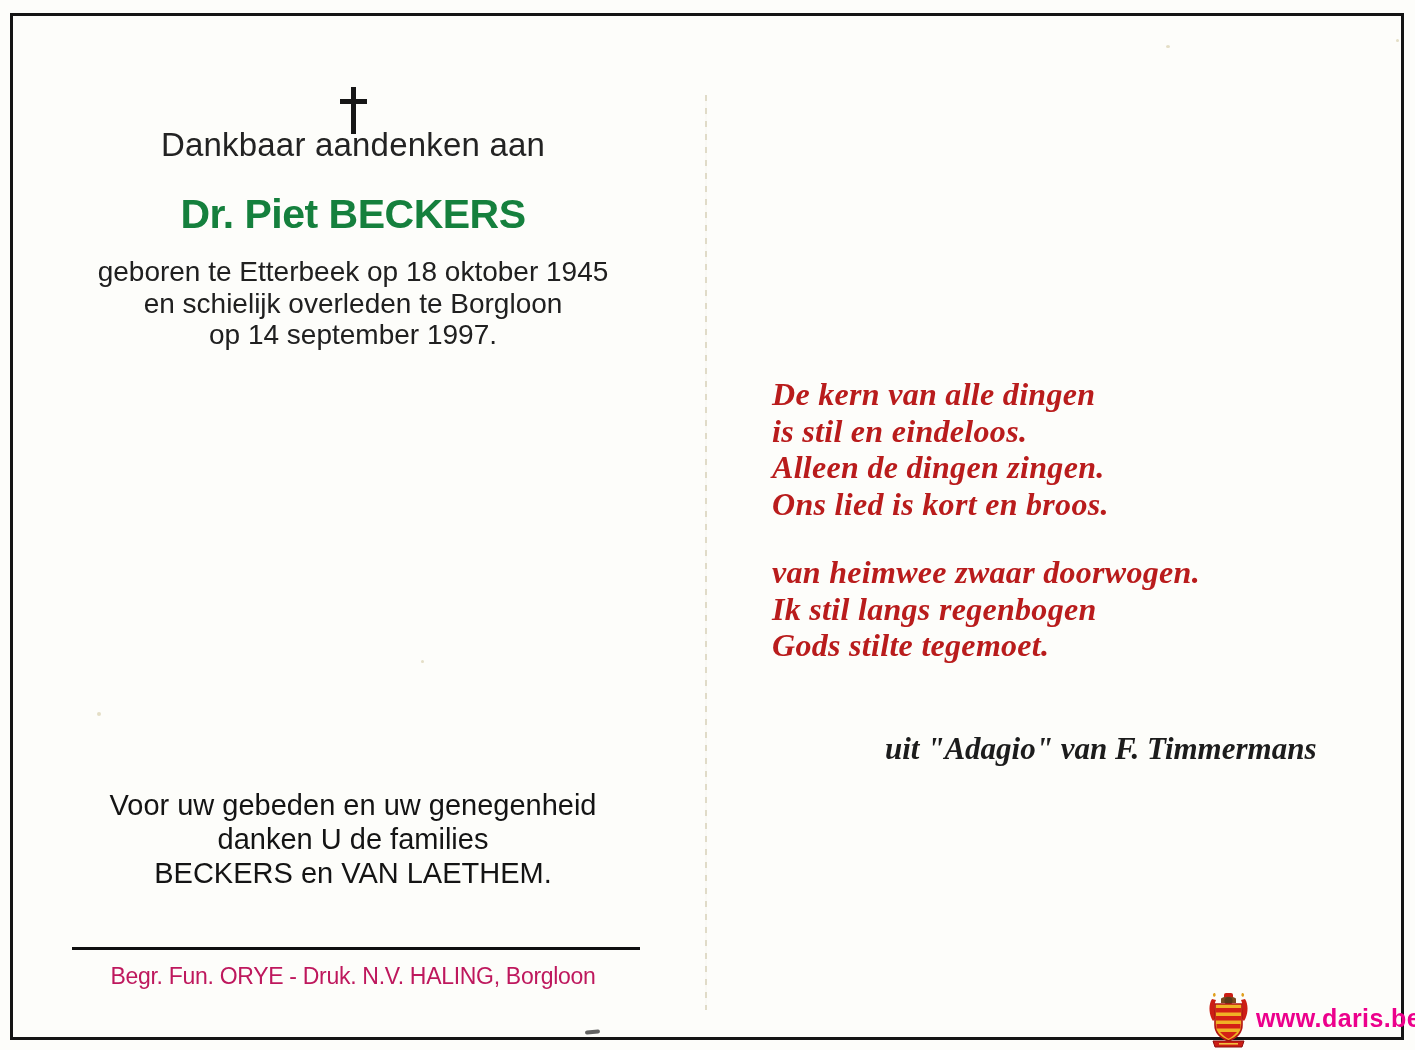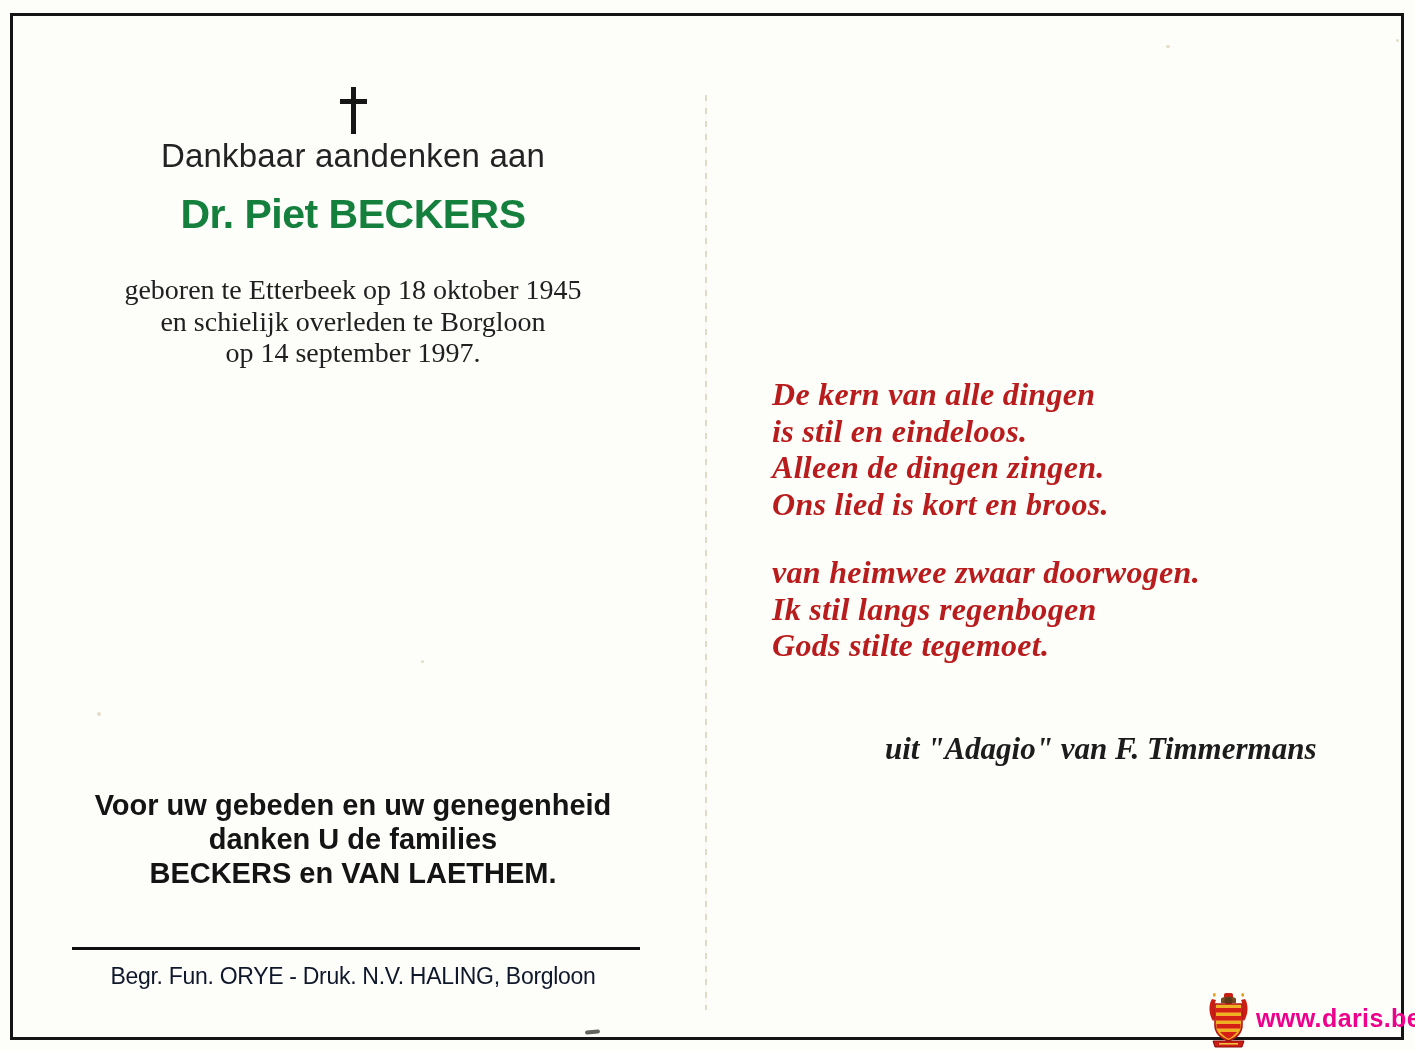"Dankbaar aandenken aan" .header-line { top: 137px -> 126px }
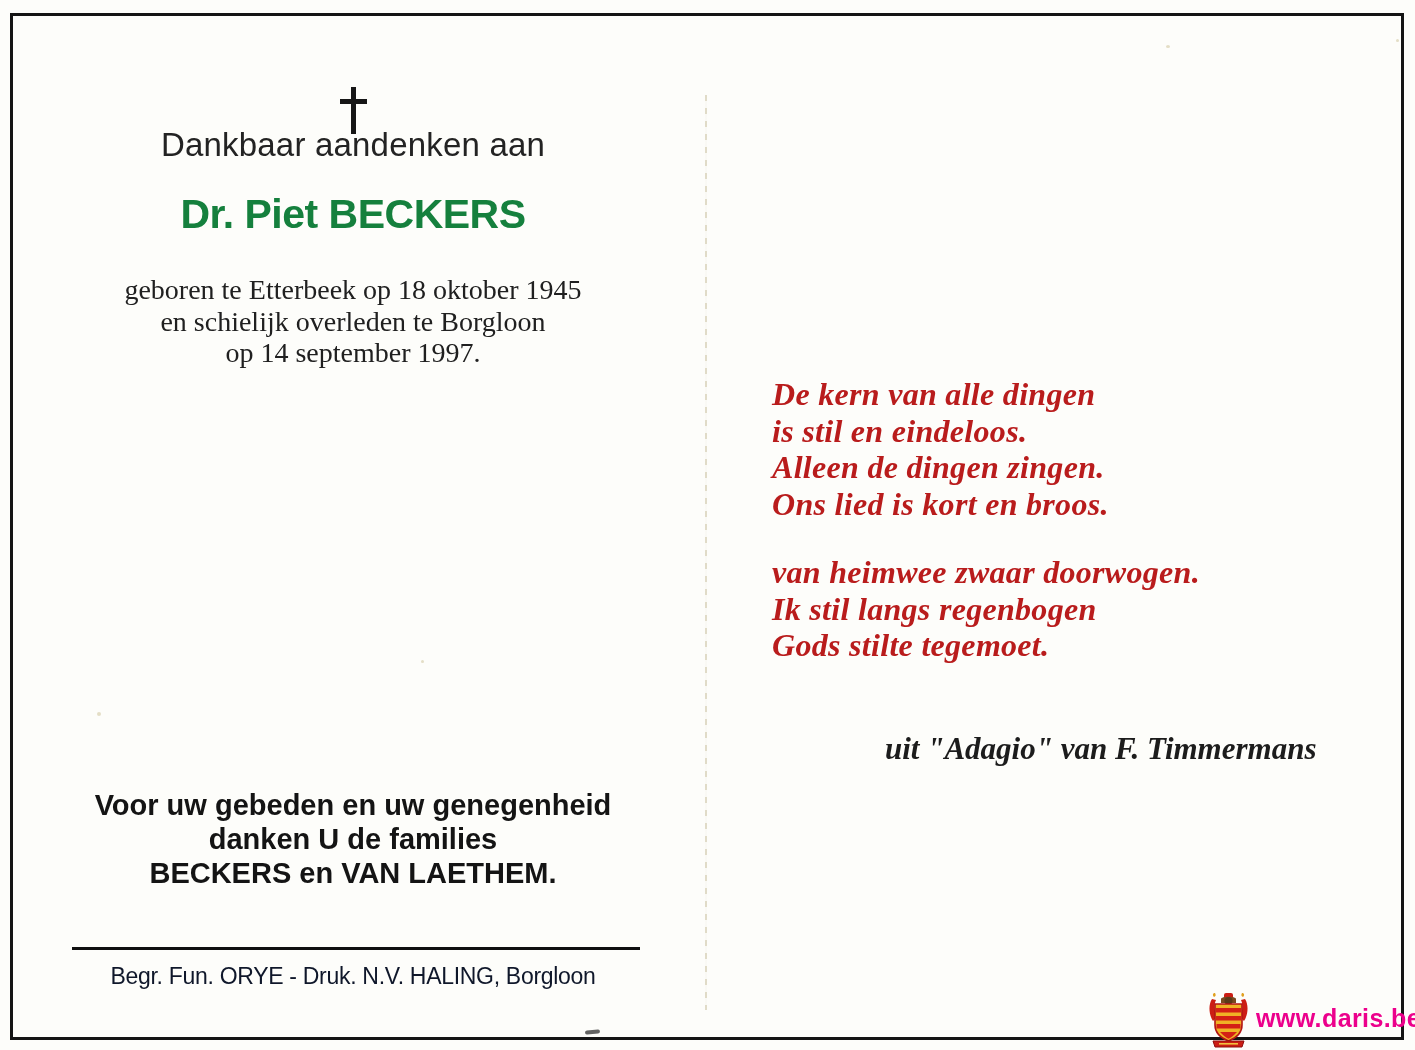"geboren te Etterbeek op 18" .life-block { font-family: Liberation Serif, serif -> none; top: 274px -> 256px }
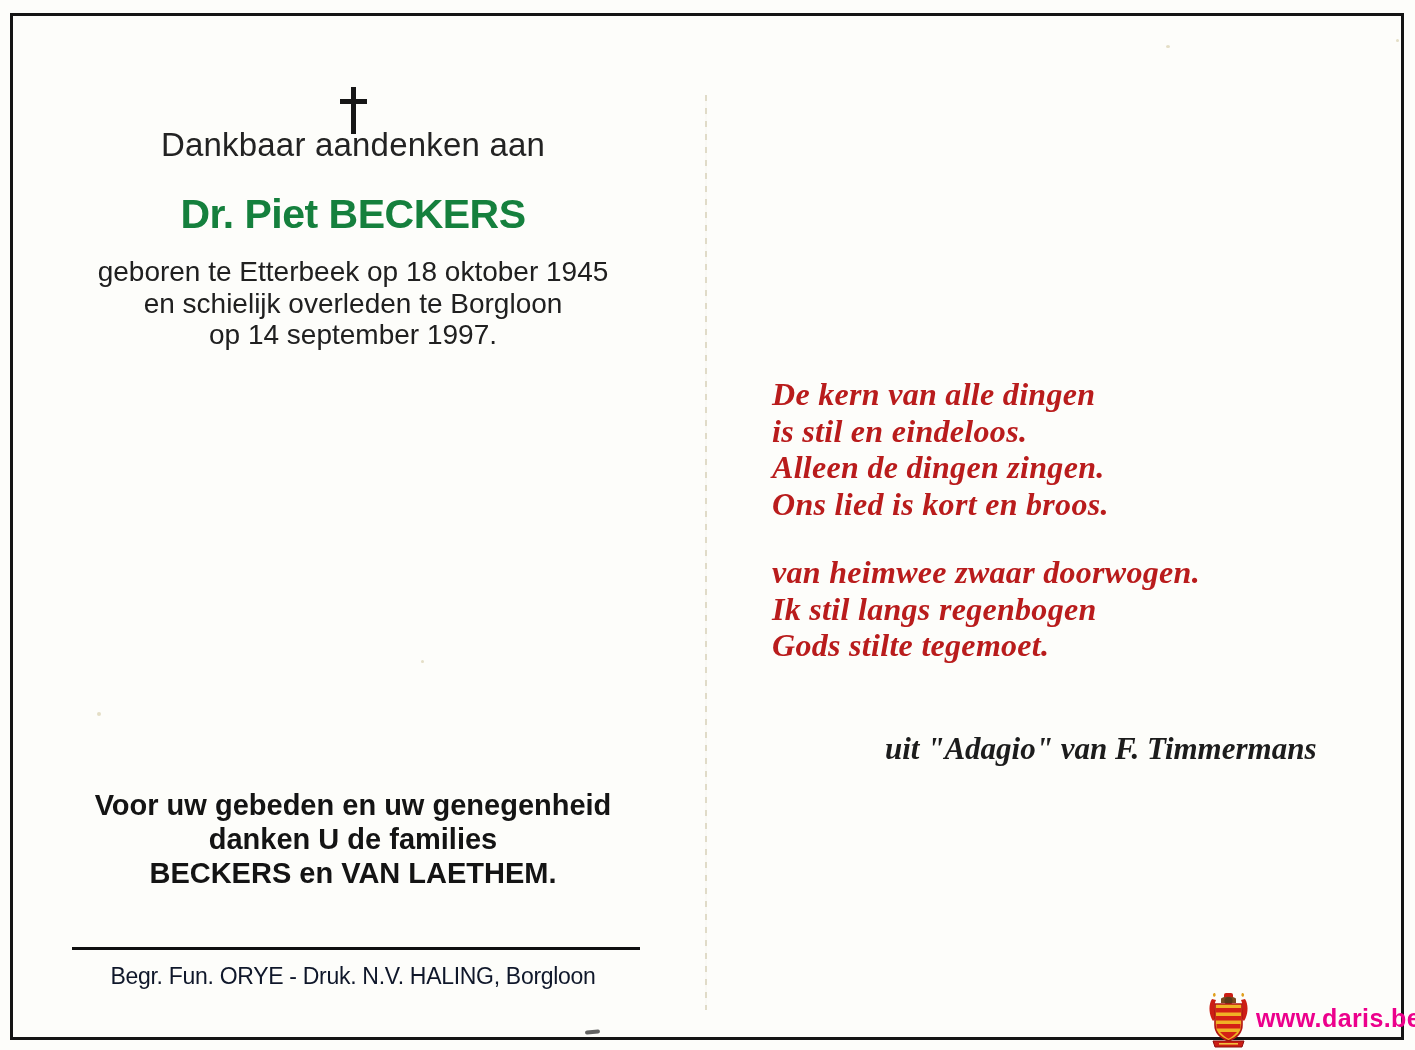"Voor uw gebeden en uw" .thanks-block { font-weight: 700 -> 400 }
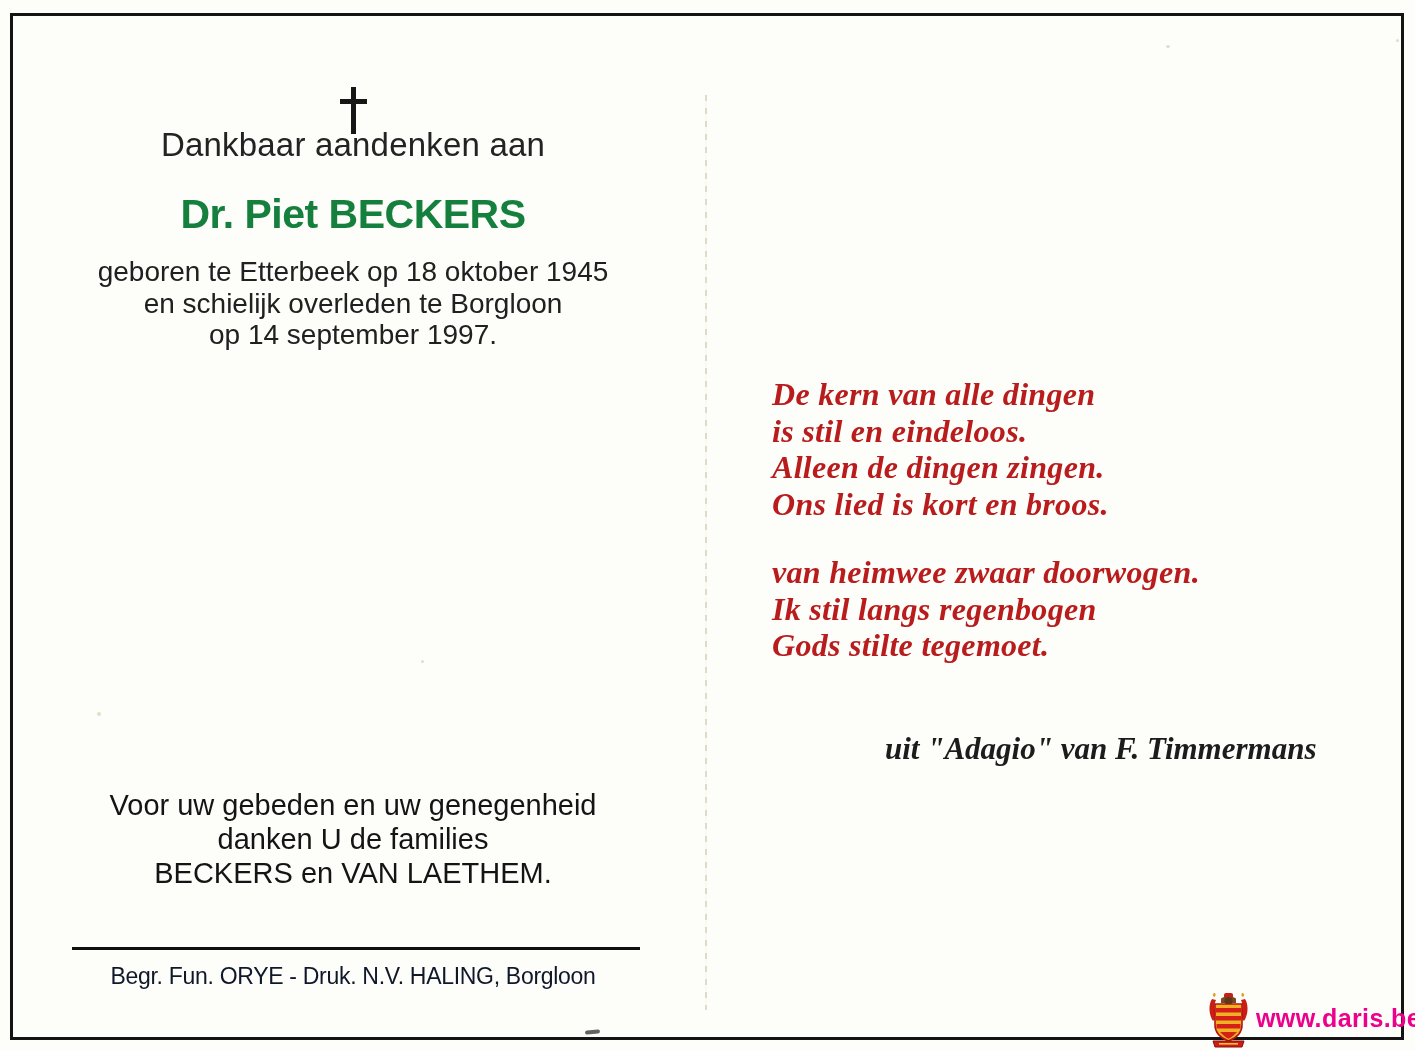"Begr. Fun. ORYE - Druk." .printer-line { color: #0f172a -> #be185d }
